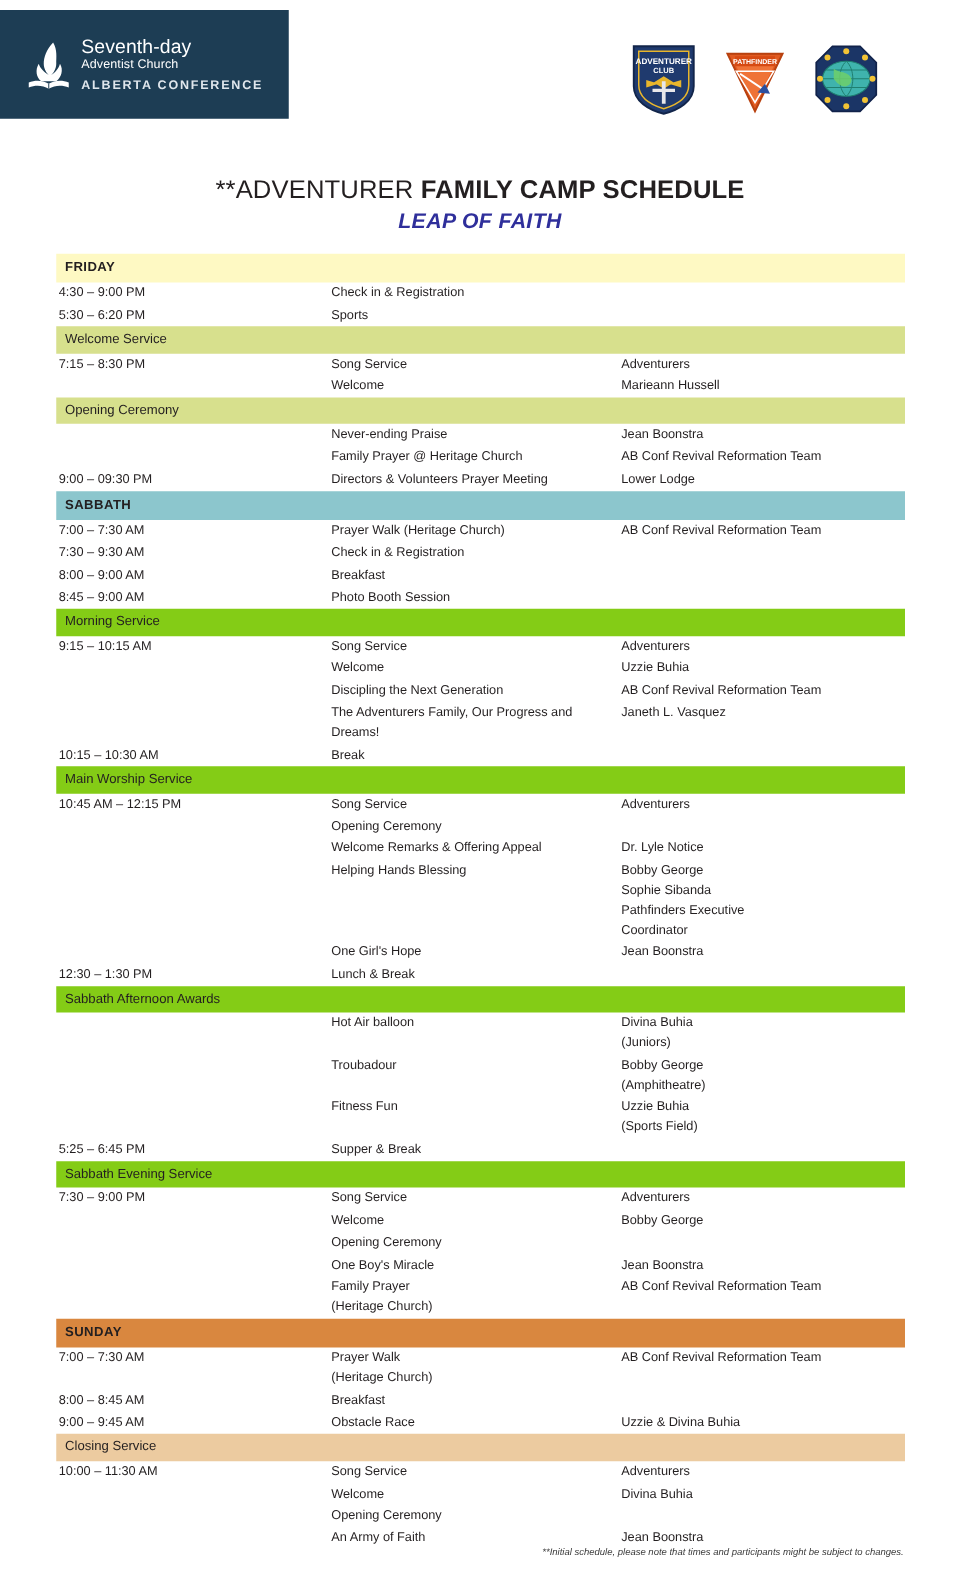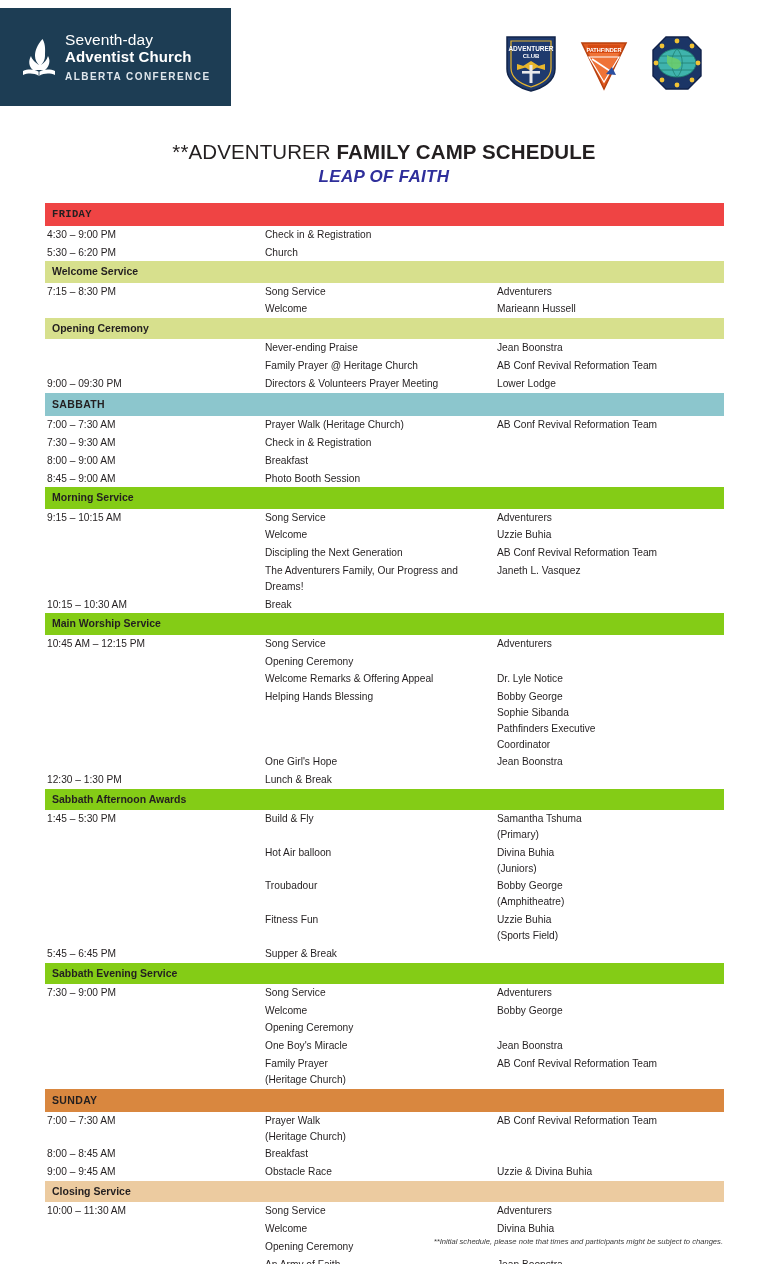"Seventh-day" .logo-block { height: 98px -> 87px }
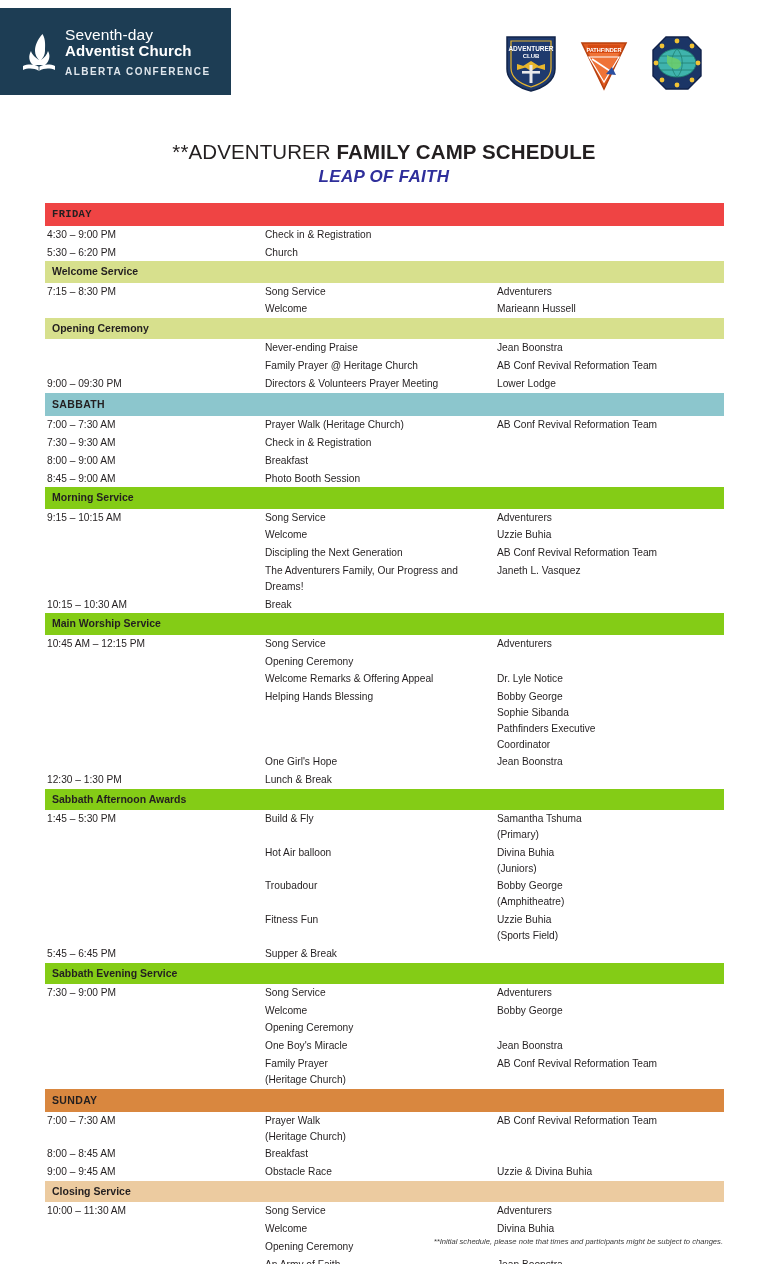"Adventist Church" .logo-line2 { font-size: 15px -> 10px; font-weight: 700 -> 400 }
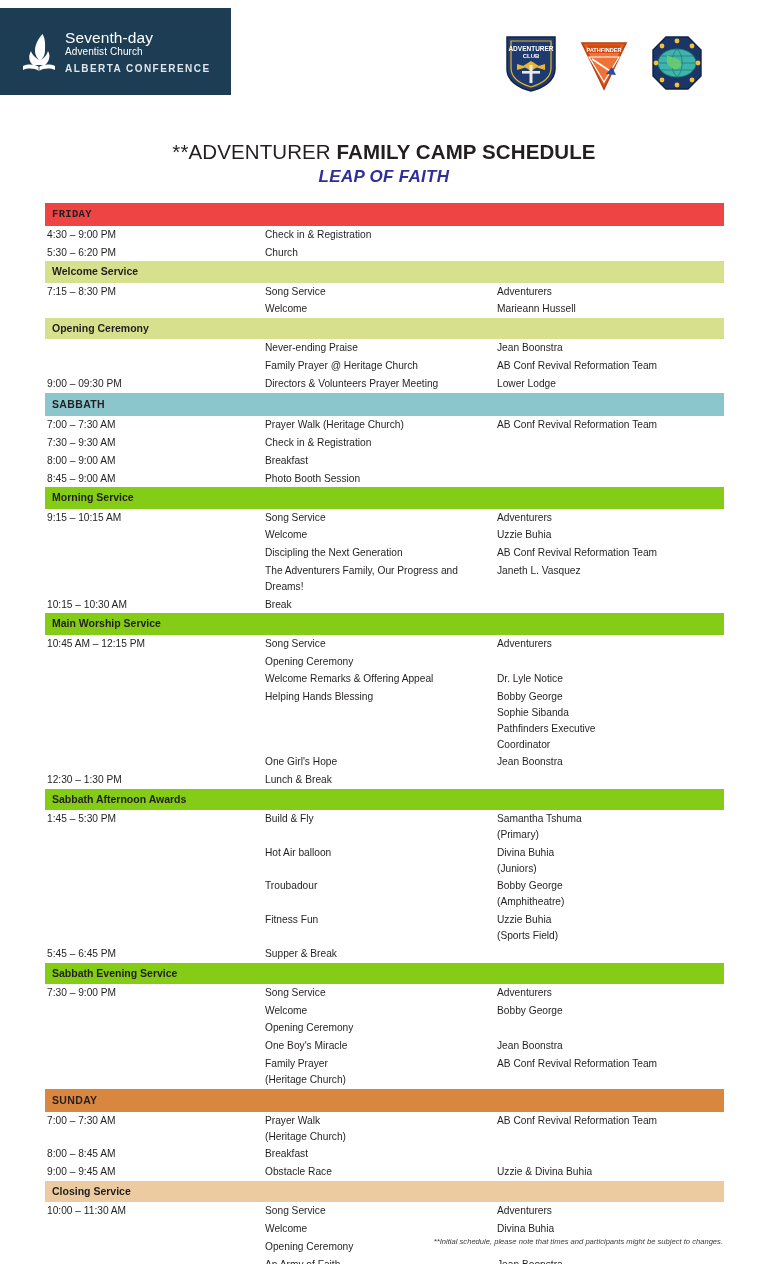"FRIDAY" .theme-green .band-day { background: #ef4444 -> #fef9c3; font-family: Liberation Mono, monospace -> none }
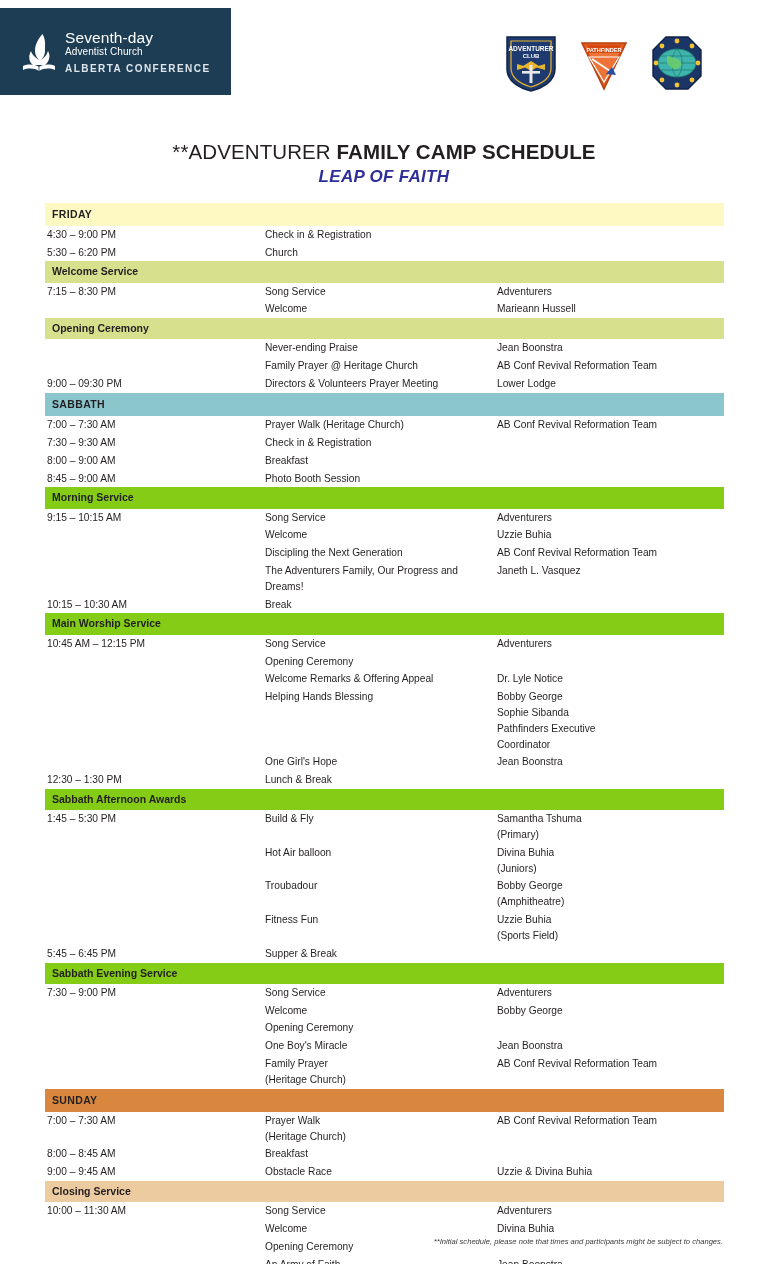"Church" div.col-act { text: Church -> Sports }
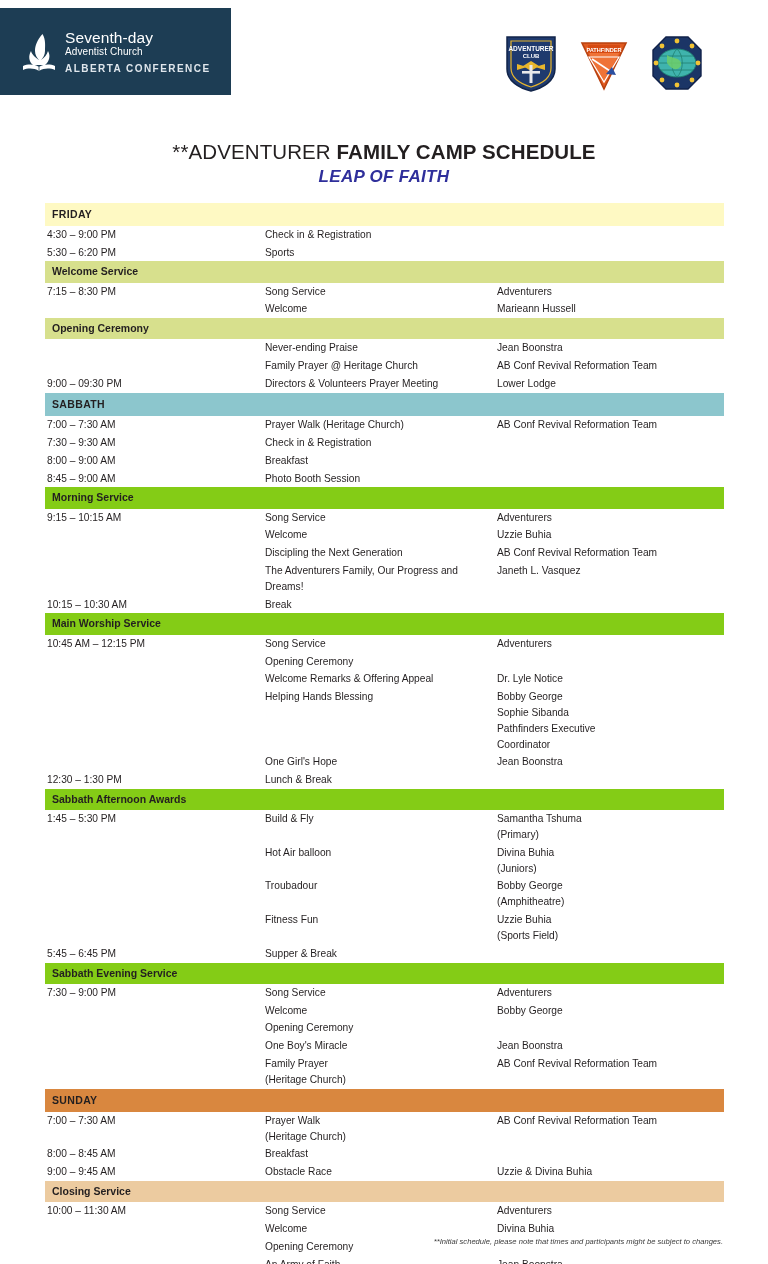"Welcome Service" .band-sub { font-weight: 700 -> 400 }
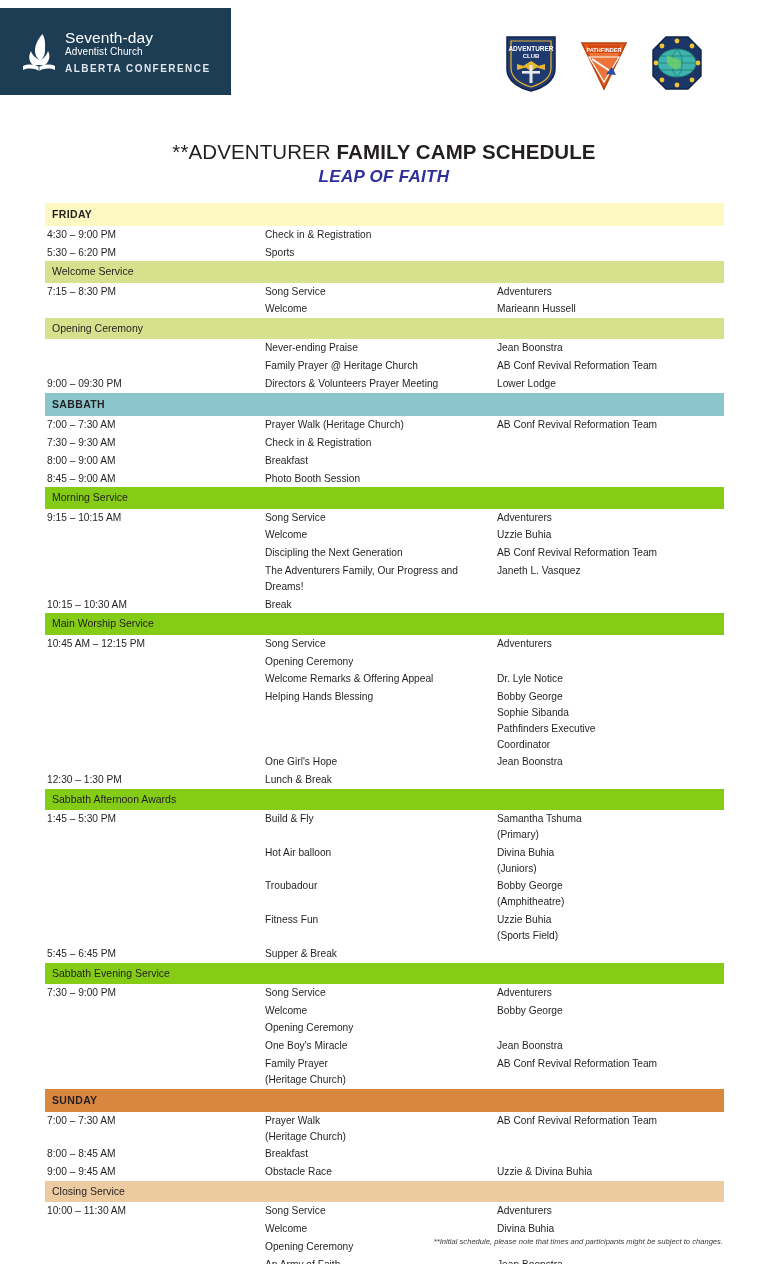"1:45 – 5:30 PM" div.entry { html: <div> <div>1:45 – 5:30 PM</div> <div>Build &amp; Fly</div> <div>Samantha Tshuma (Primary)</div> </div> -> none }
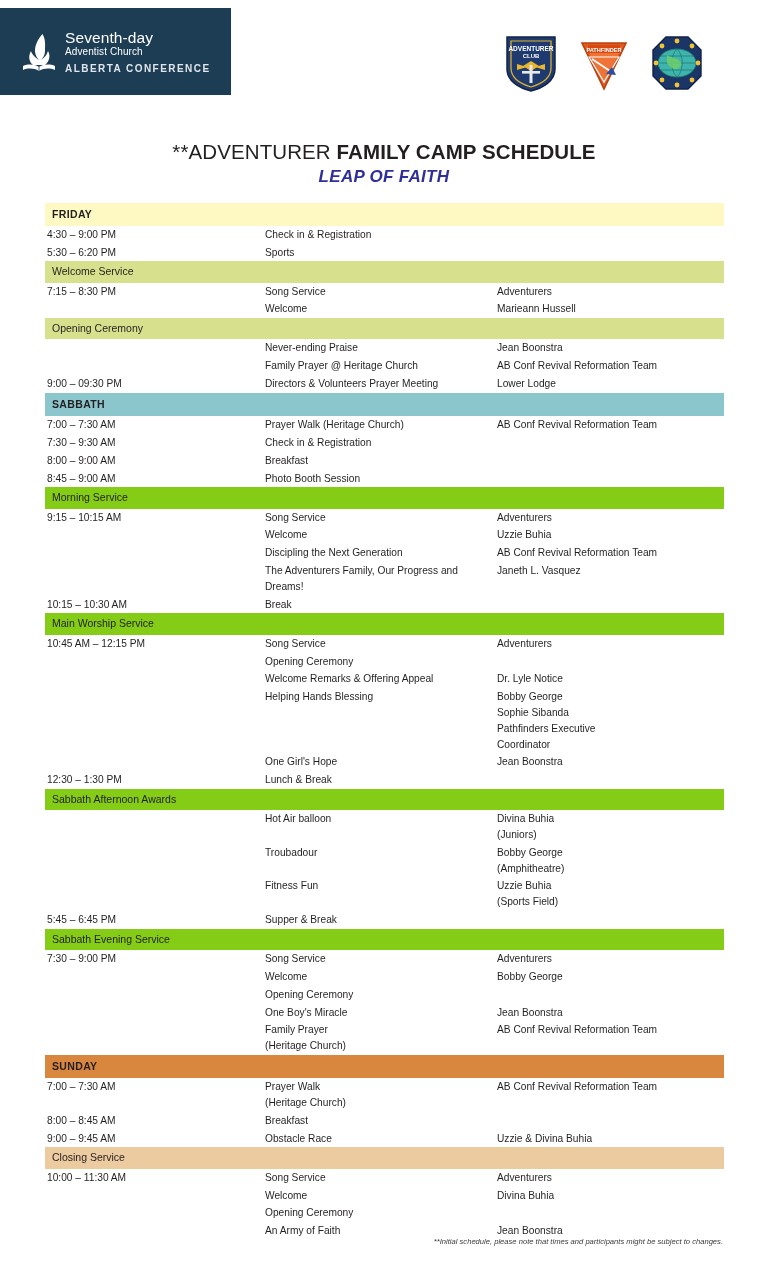"5:45 – 6:45 PM" div.col-time { text: 5:45 -> 5:25 }
